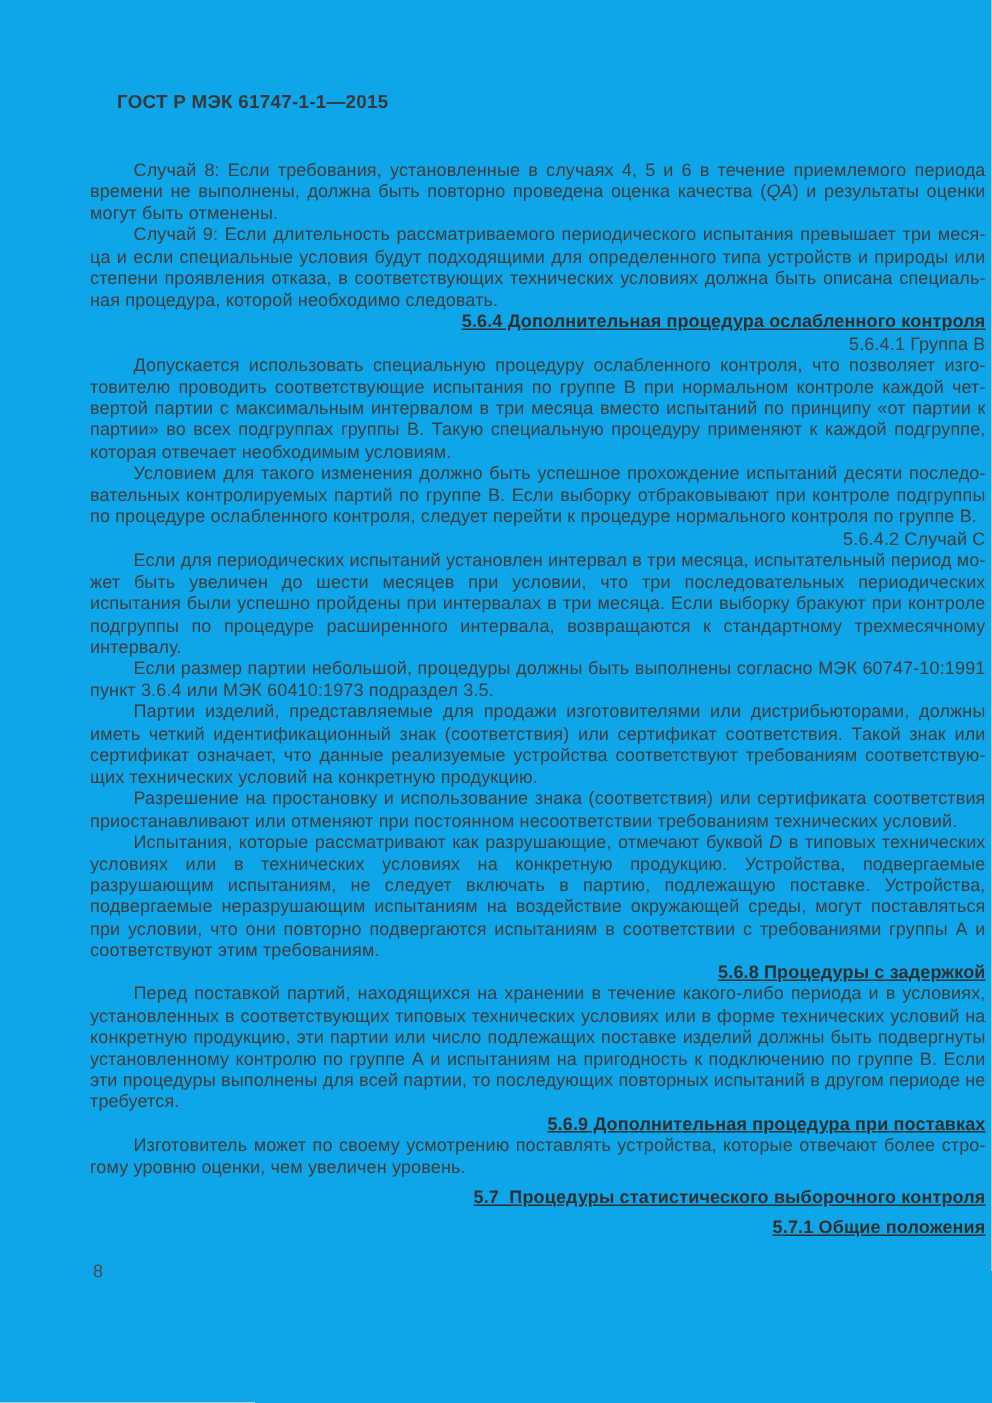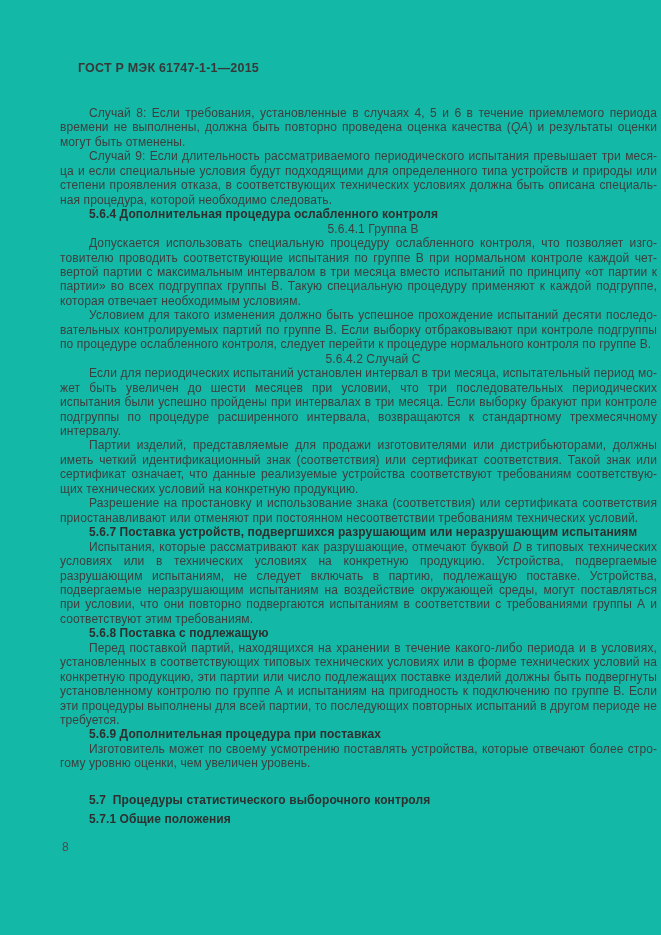"ГОСТ Р МЭК 61747-1-1—2015" .page { background: #14b8a6 -> #0ea5e9 }
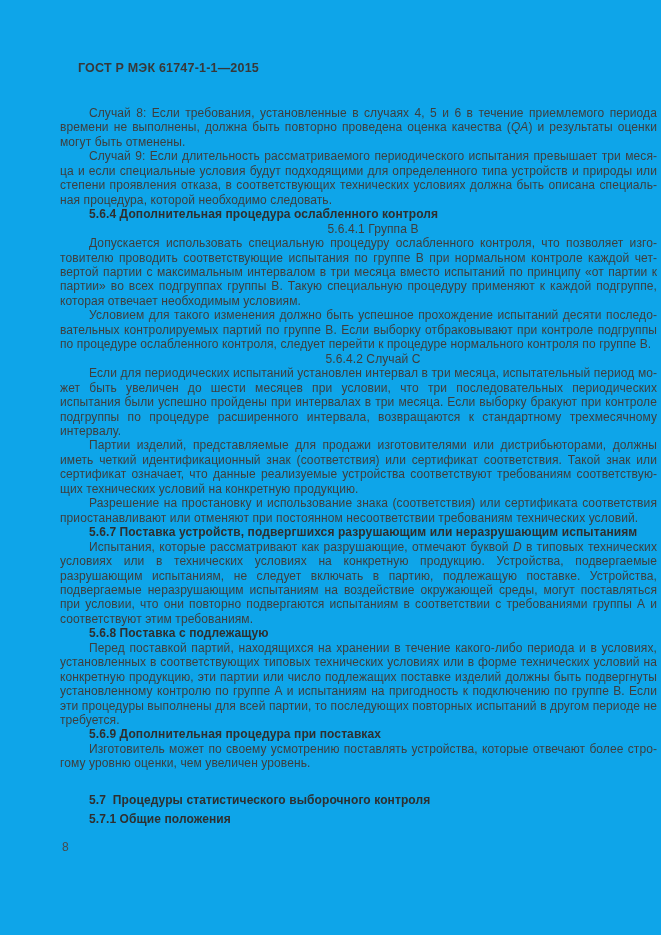"5.6.4 Дополнительная процедура" .blk.h, .blk.section { text-align: left -> right; text-decoration: none -> underline }
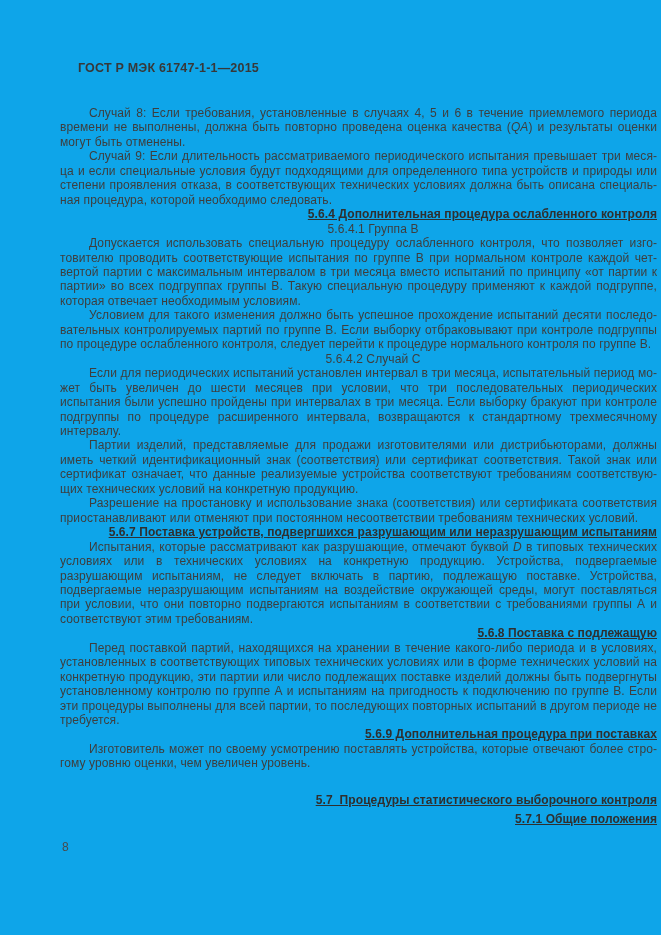"5.6.4.1 Группа В" .blk.sub { text-align: center -> right }
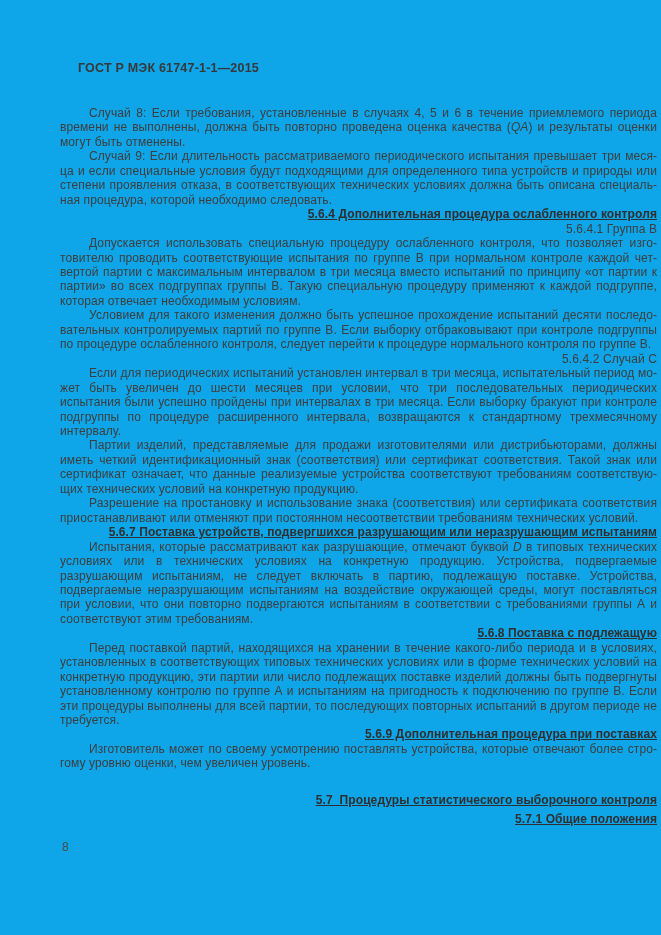"Если размер партии небольшой, процедуры" div.blk { html: none -> <div>Если размер партии небольшой, процедуры должны быть выполнены согласно МЭК 60747-10:1991 пункт 3.6.4 или МЭК 60410:1973 подраздел 3.5.</div> }
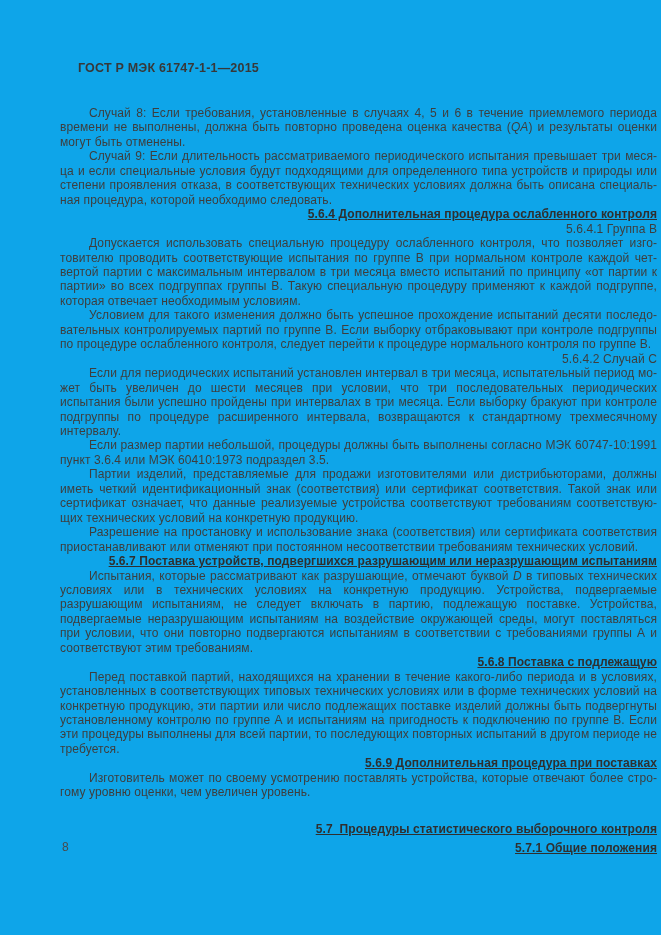"5.6.7 Поставка устройств, подвергшихся" div.blk { html: <div>5.6.7 Поставка устройств, подвергшихся разрушающим или неразрушающим испытаниям</div> -> none }
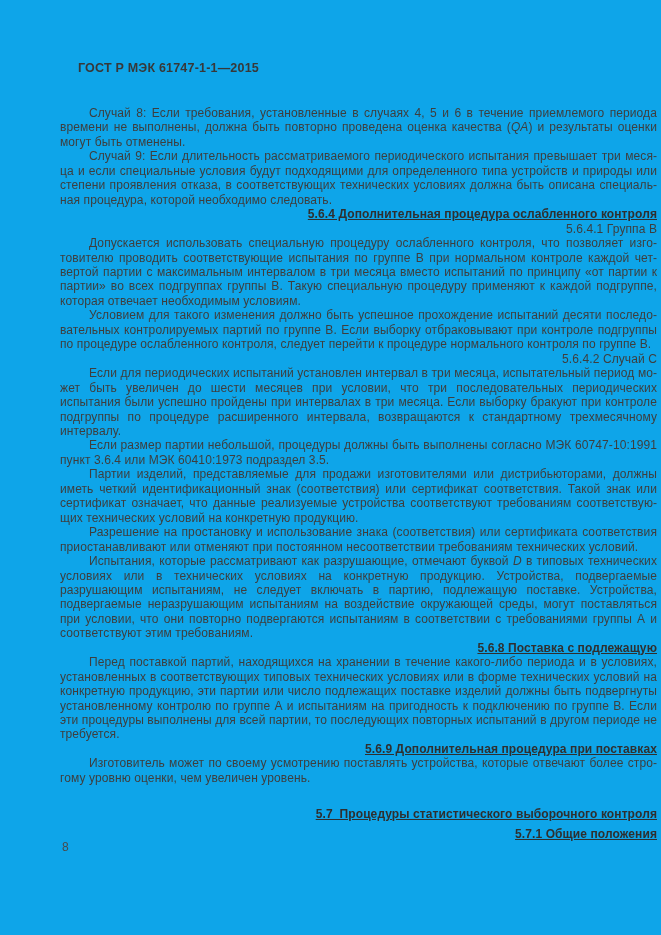"5.6.8 Поставка с подлежащую" div.blk { text: Поставка с подлежащую -> Процедуры с задержкой }
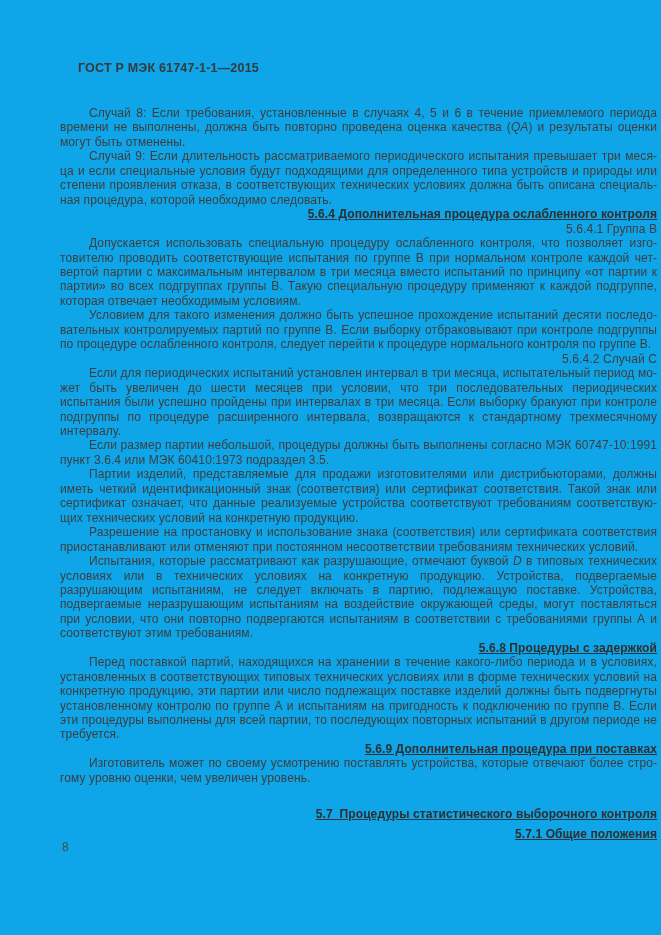"5.7 Процедуры статистического" .blk.section { margin-top: 22px -> 6px }
